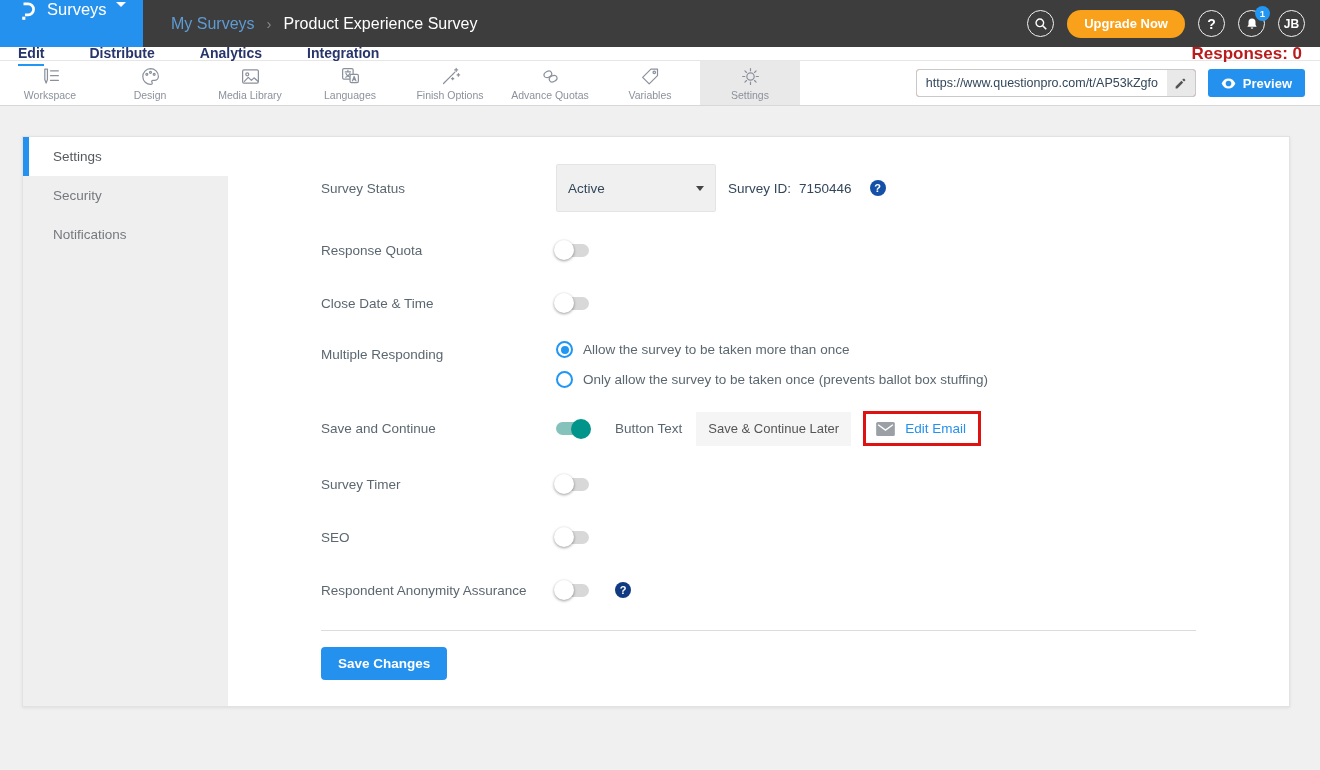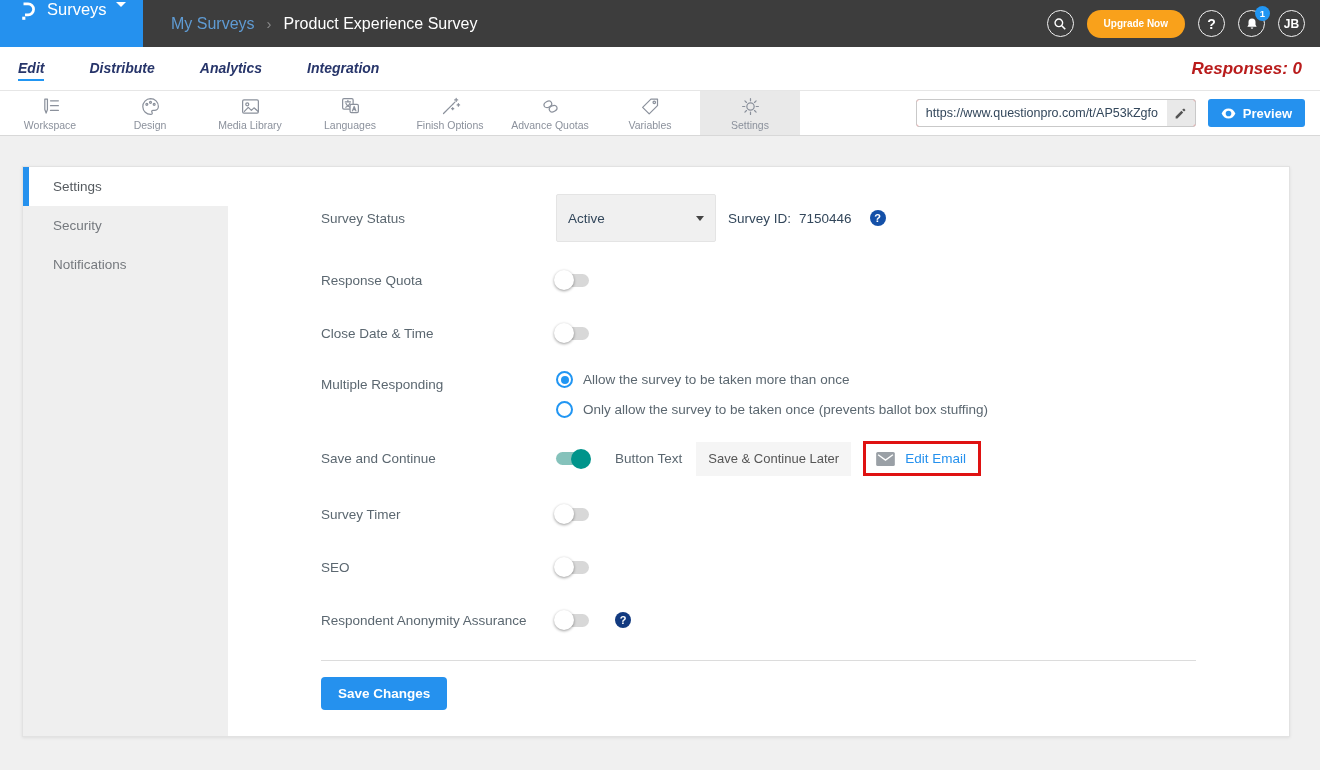"Upgrade Now" .upgrade-btn { font-size: 10px -> 13px }
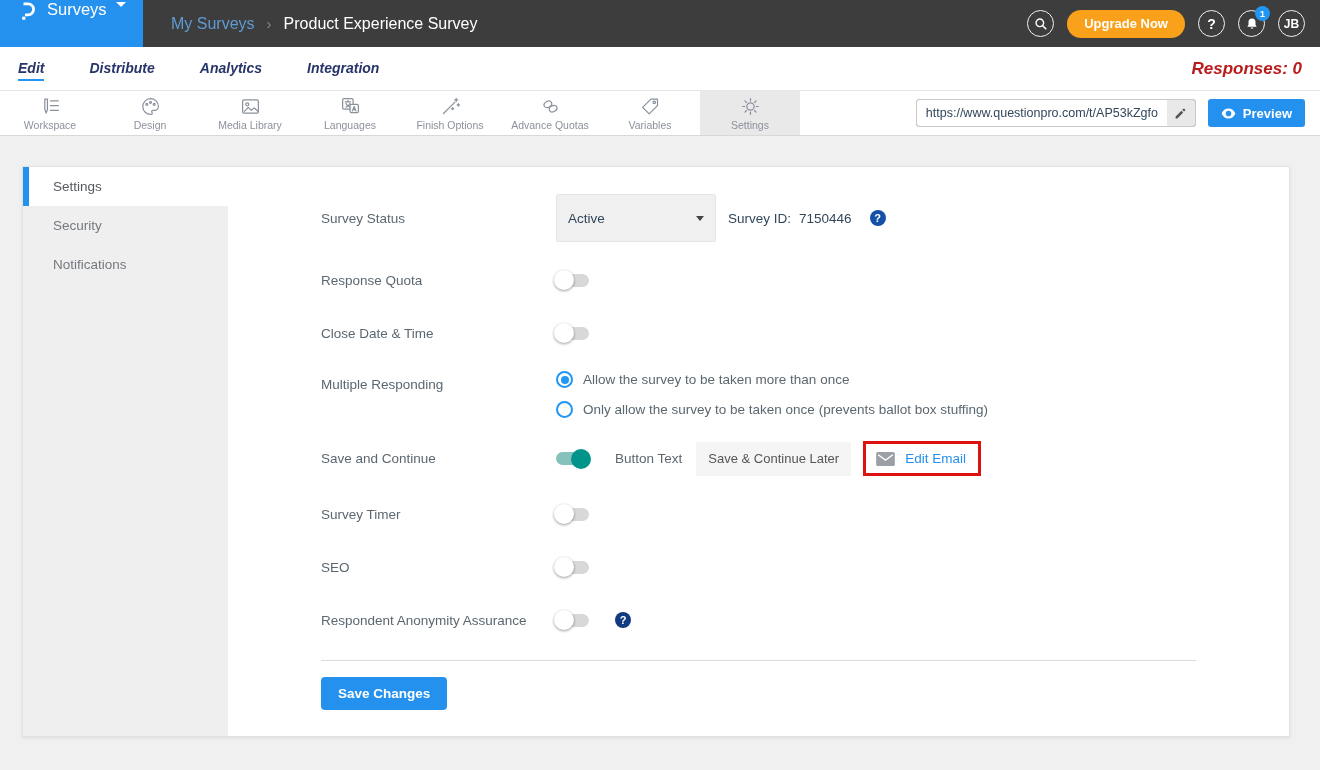"Edit" .navrow { font-style: italic -> none; height: 44px -> 14px }
